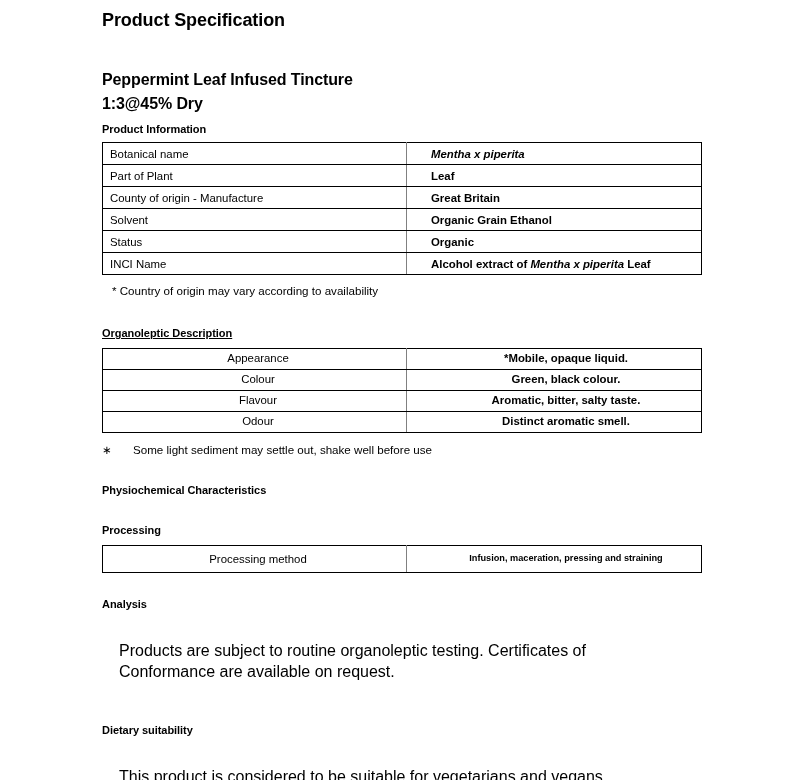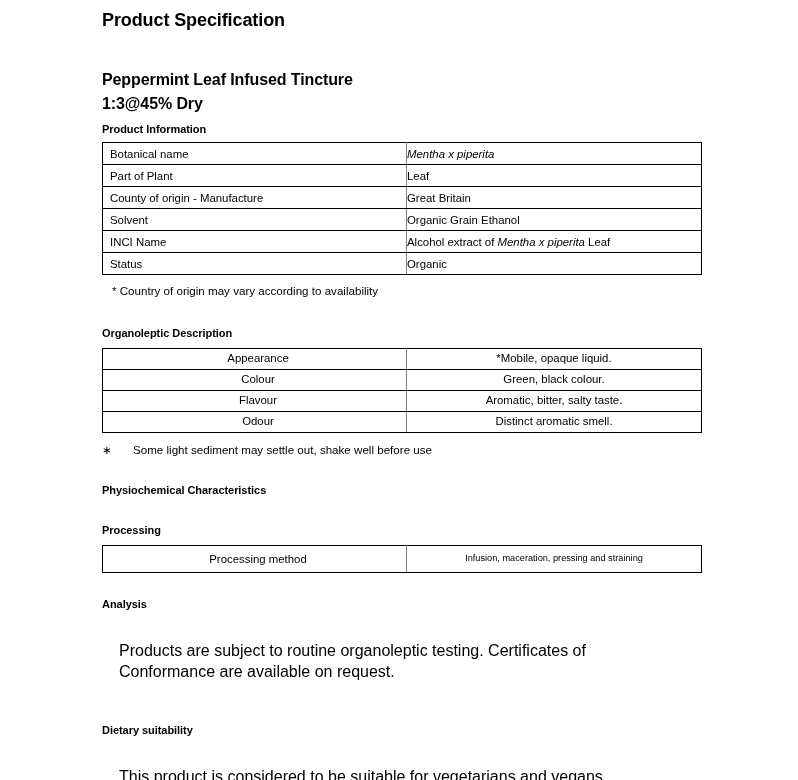"Mentha x piperita" table.spec td.value { font-weight: normal -> bold; padding-left: 0 -> 24px }
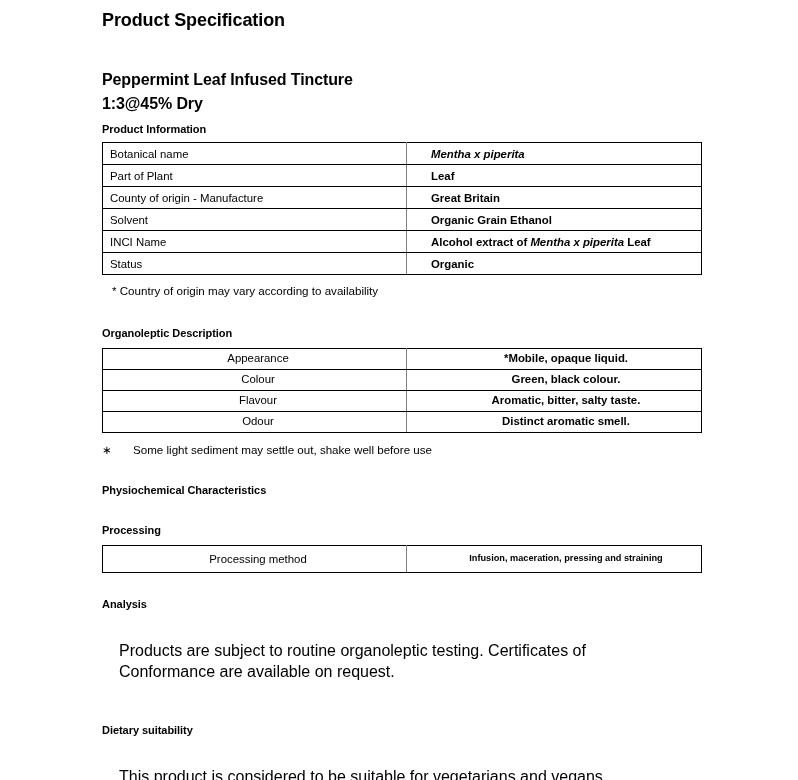"INCI Name" tr { order: before "Status" -> after "Status" }
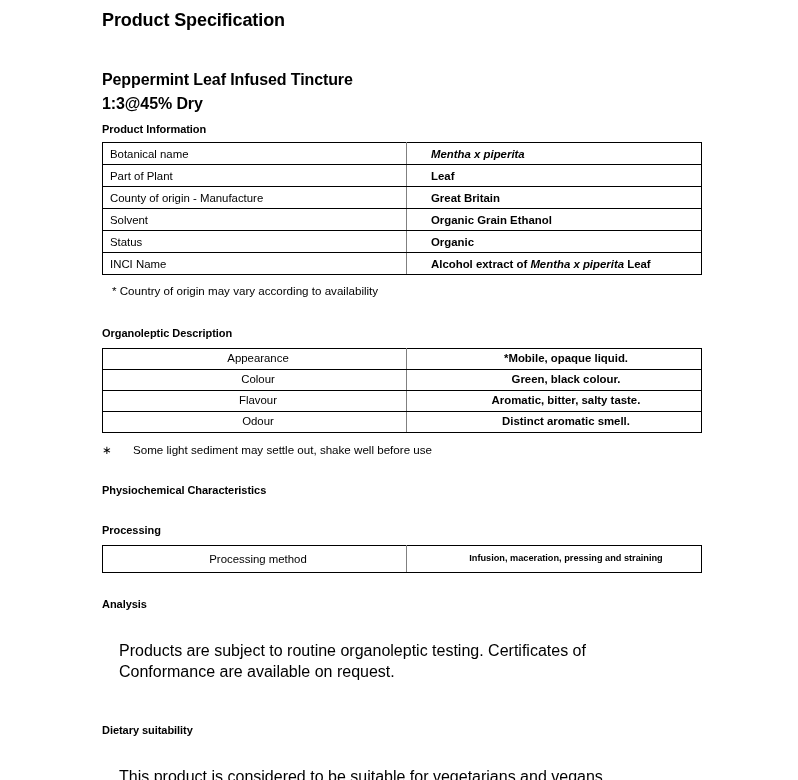"Organoleptic Description" .sh-organoleptic { text-decoration: none -> underline }
